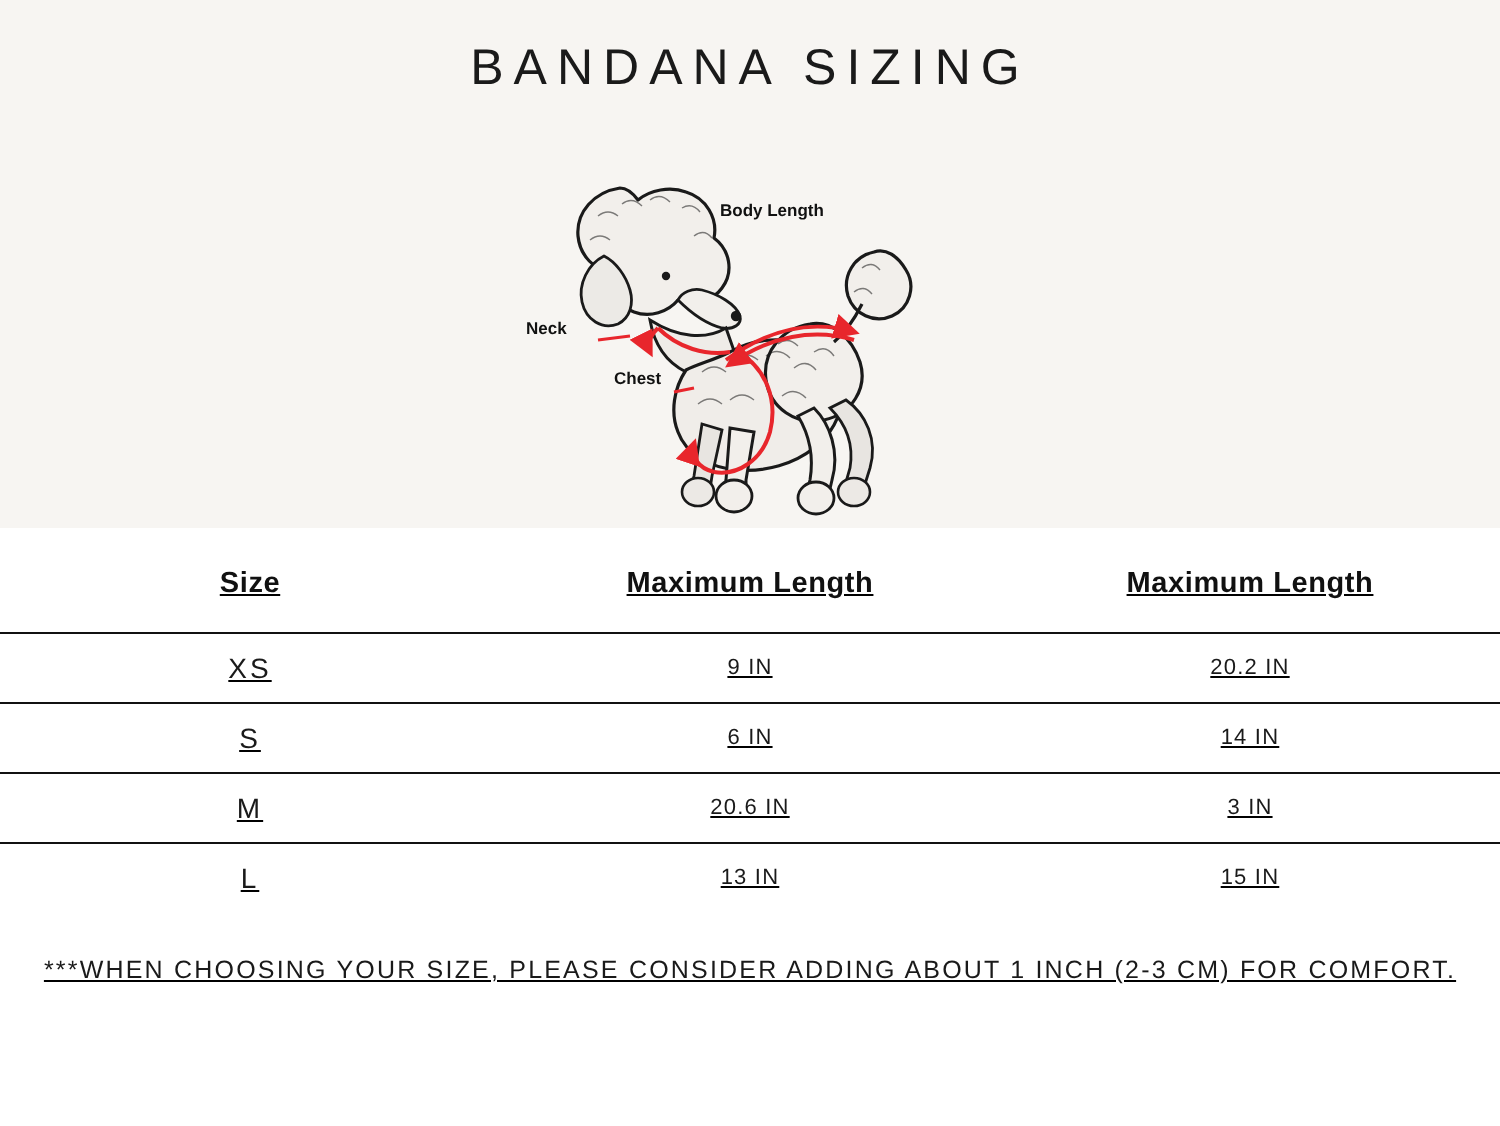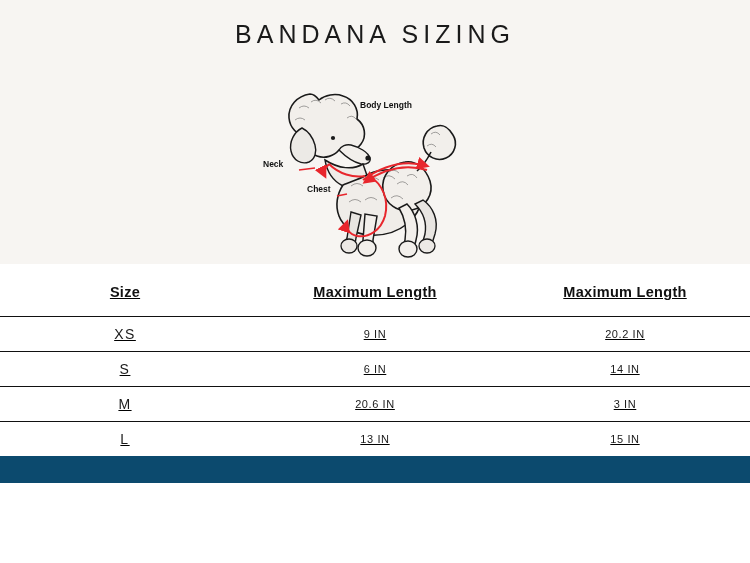"***WHEN CHOOSING YOUR SIZE, PLEASE" div.footnote { html: none -> <div>***WHEN CHOOSING YOUR SIZE, PLEASE CONSIDER ADDING ABOUT 1 INCH (2-3 CM) FOR COMFORT.</div> }
